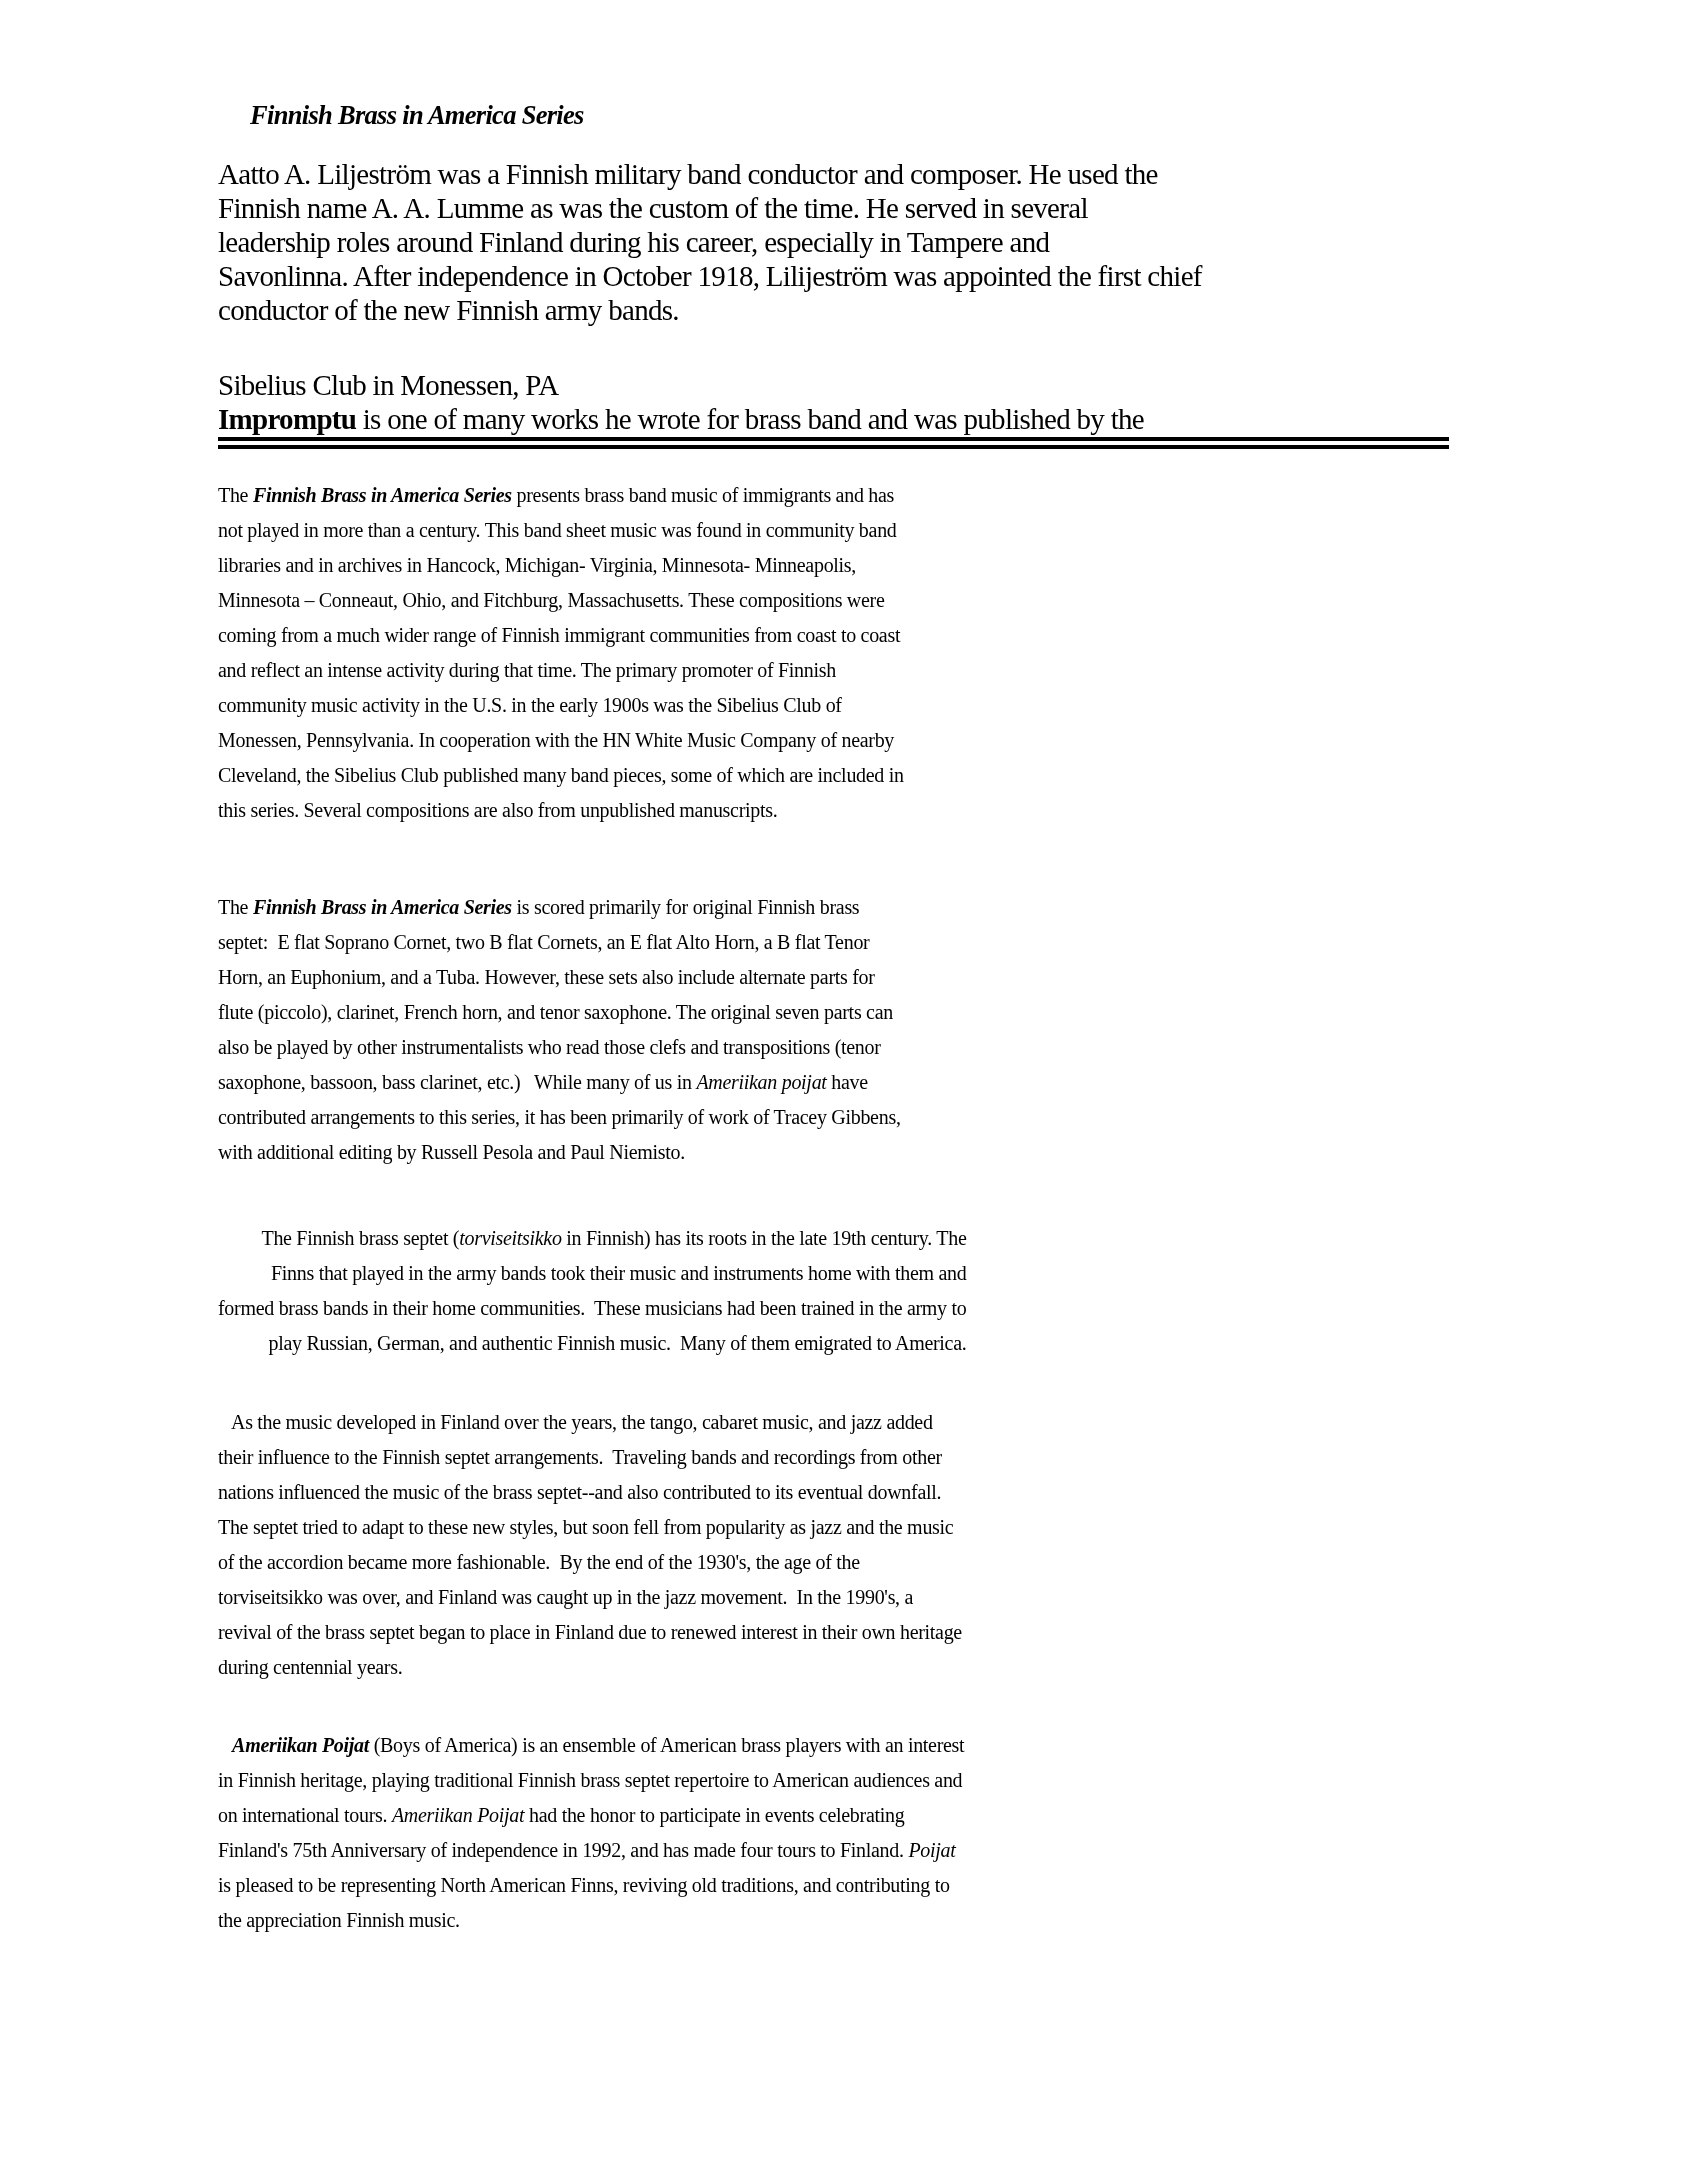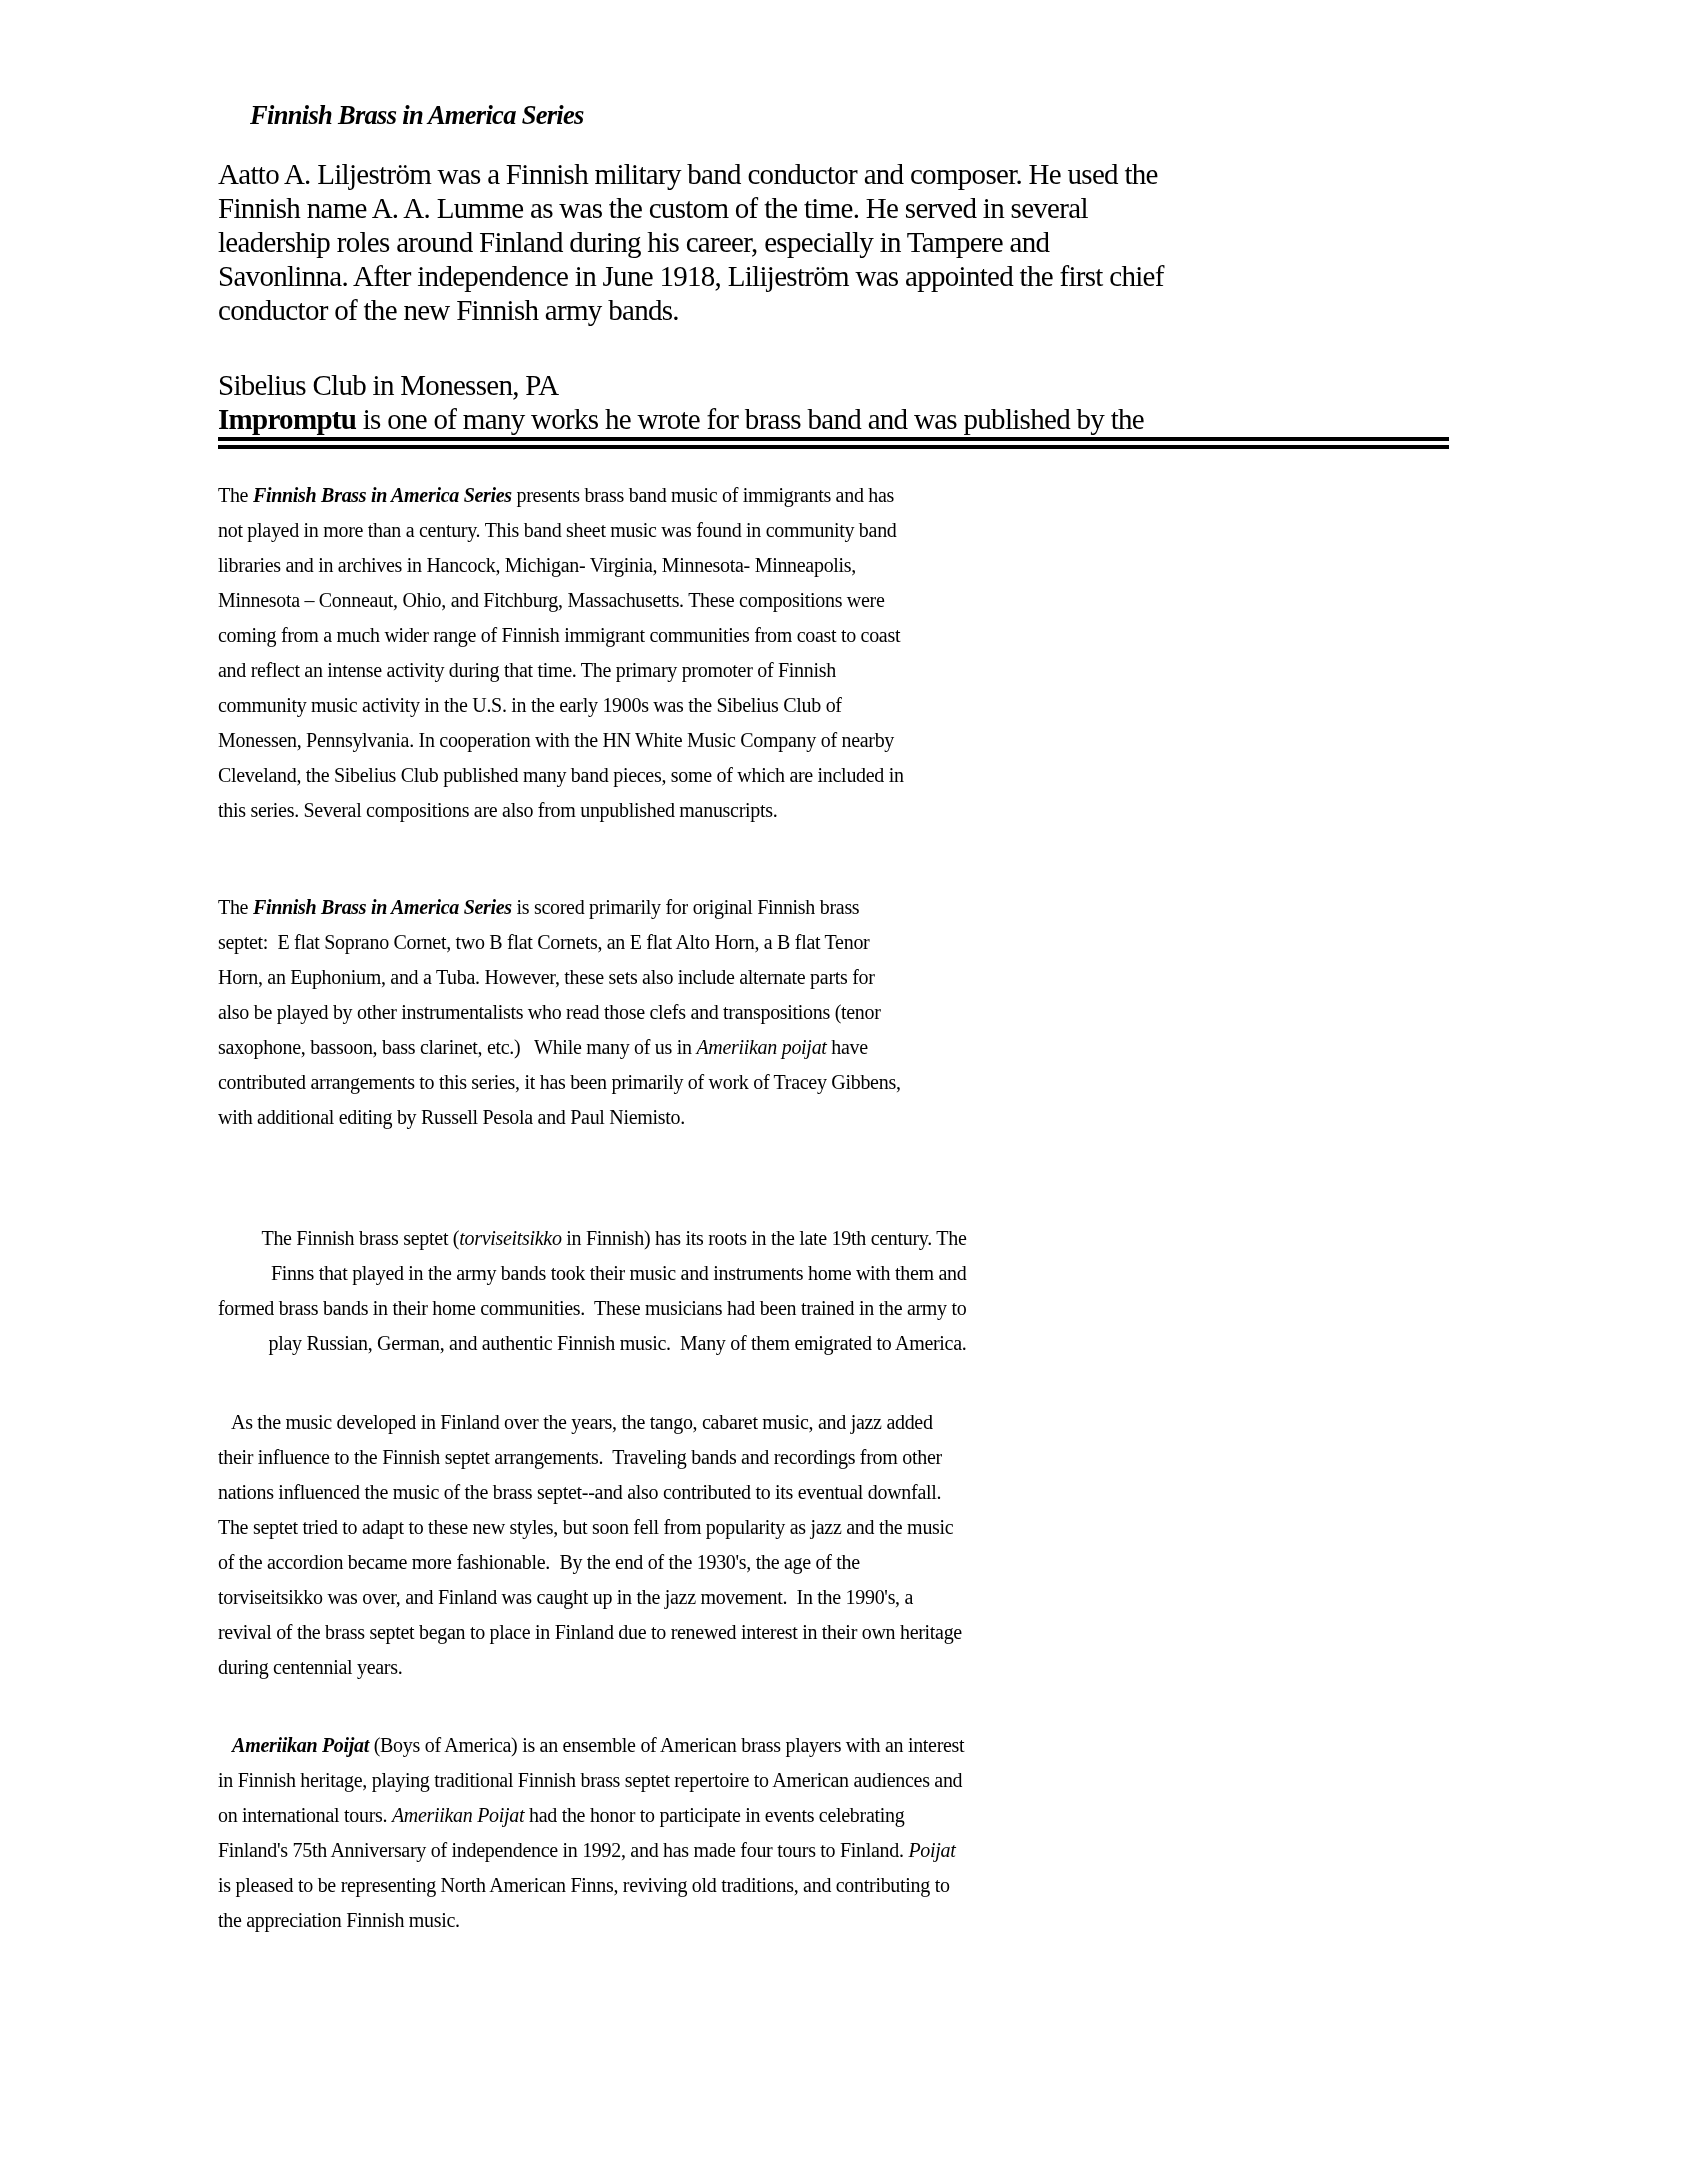"Savonlinna. After independence in June" span { text: June -> October }
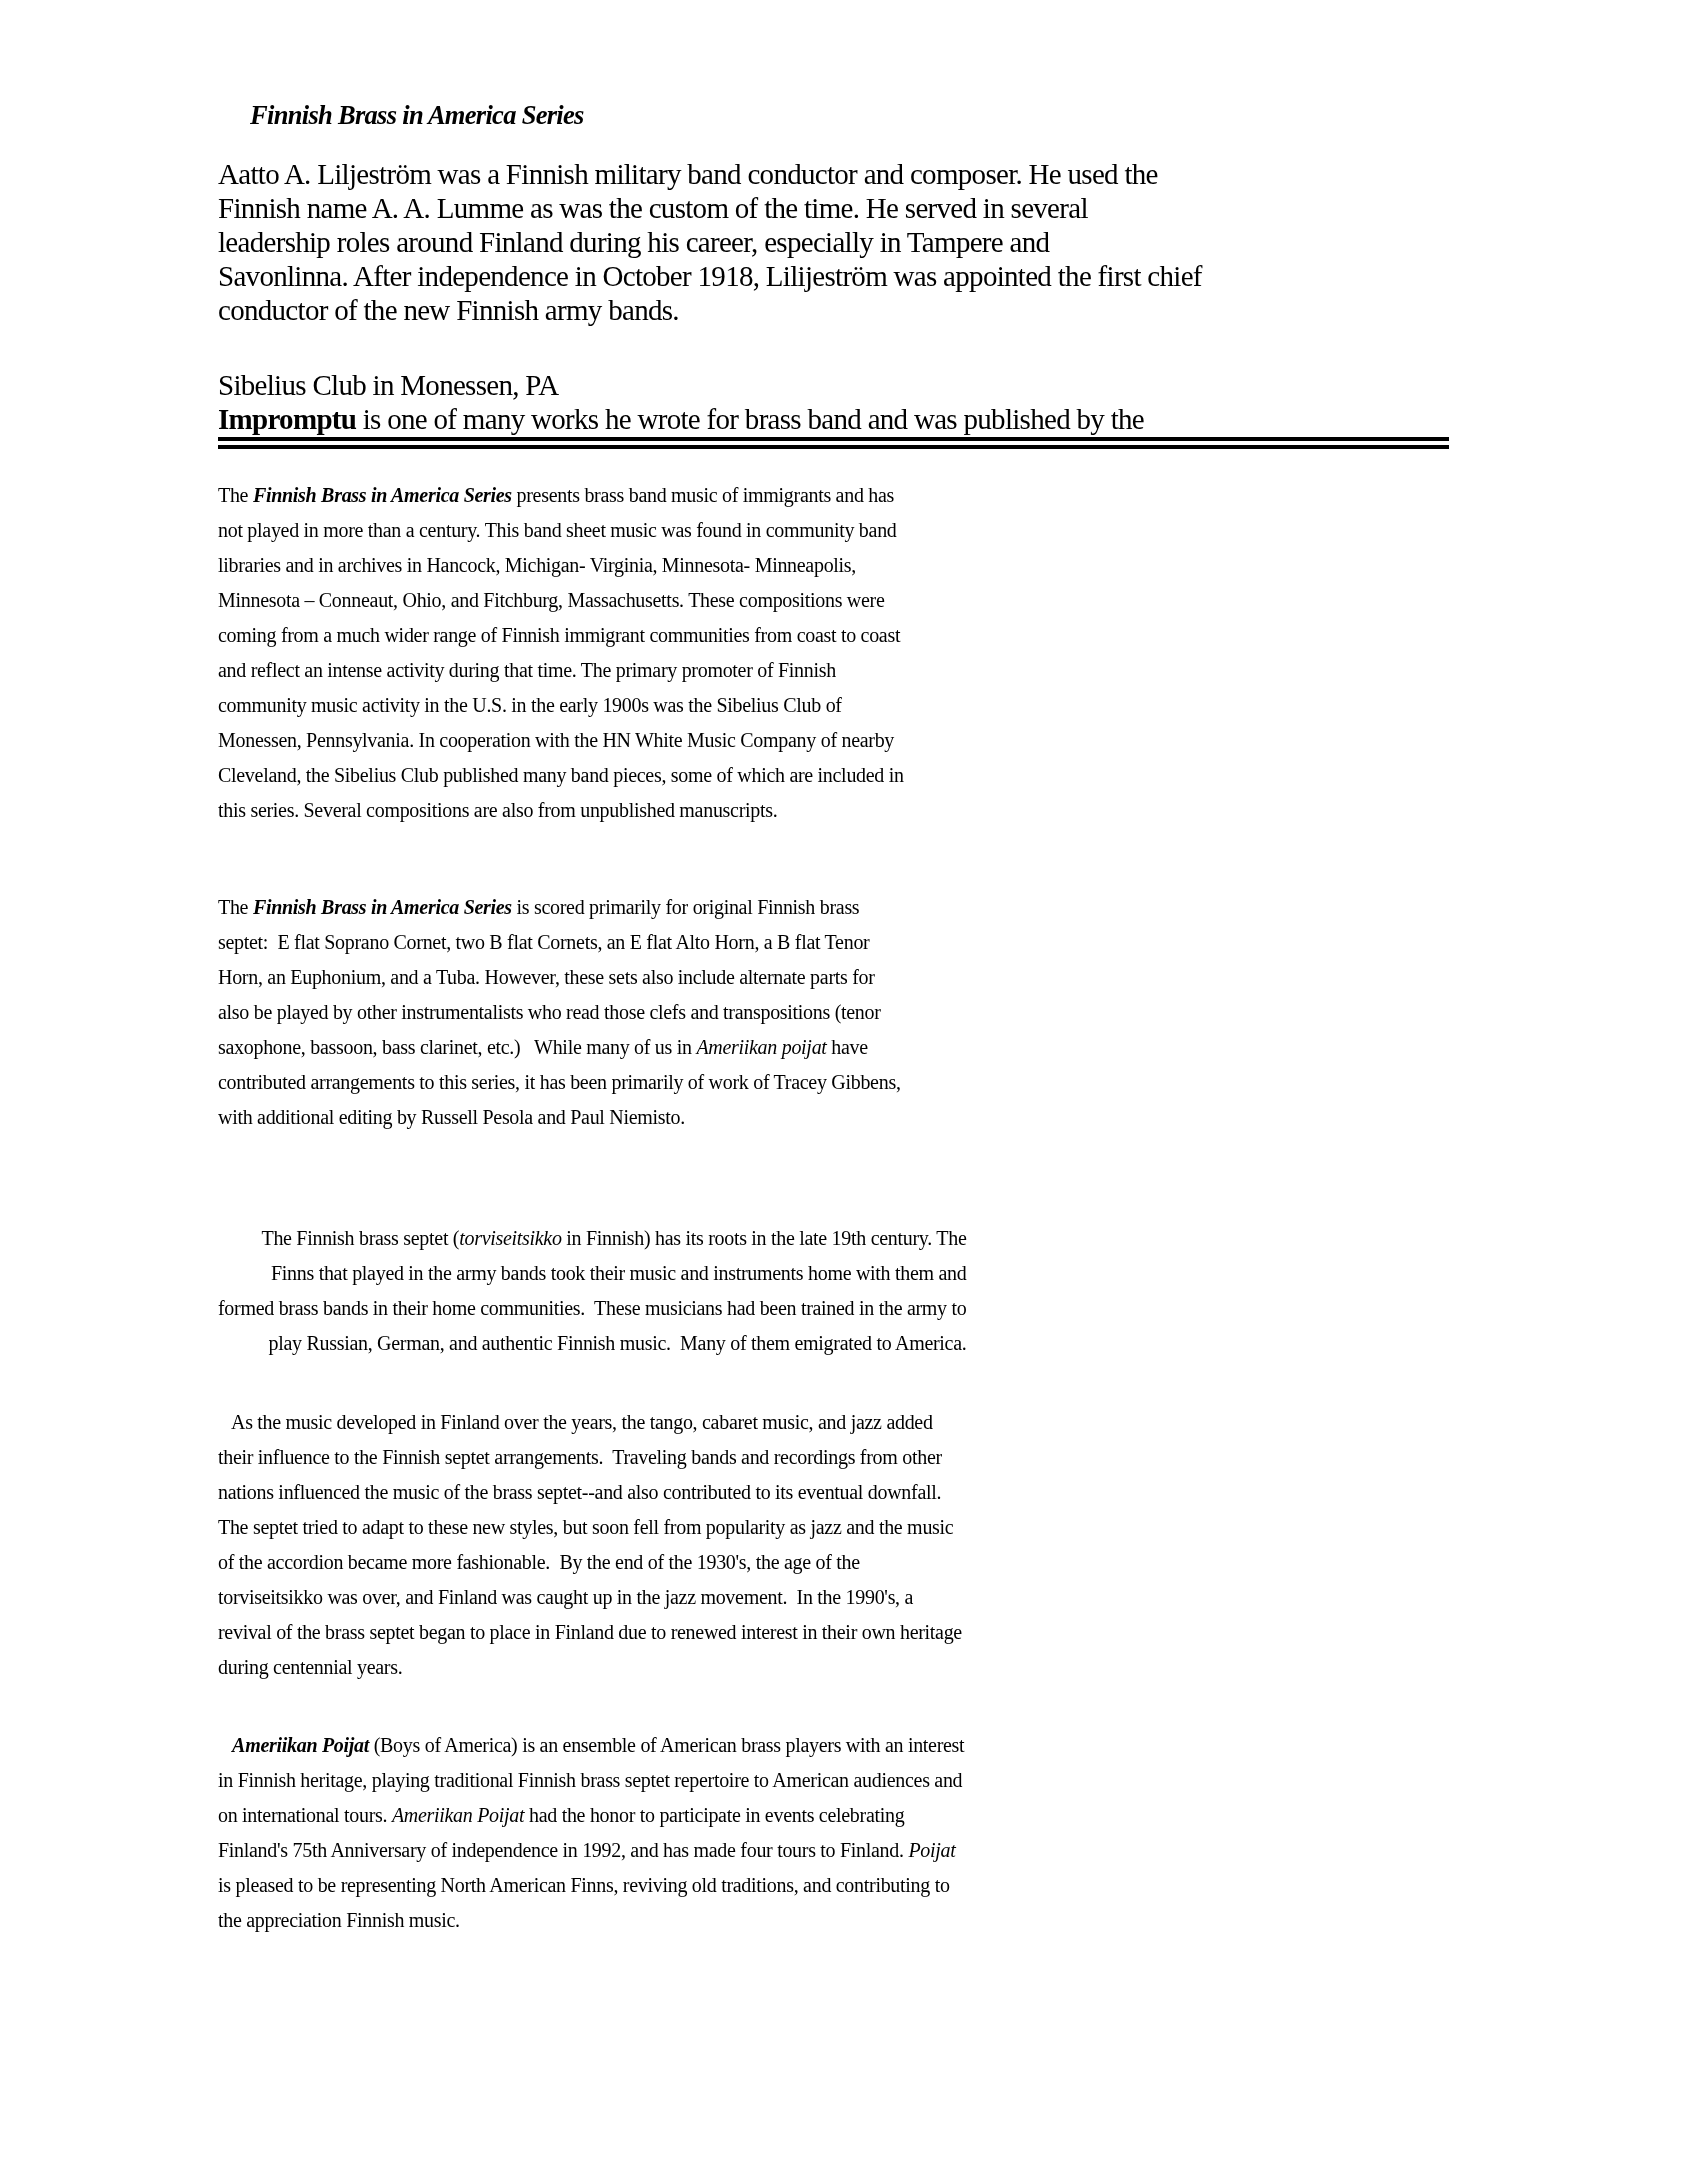"flute (piccolo), clarinet, French horn," span.text-line { html: none -> <span><span>flute (piccolo), clarinet, French horn, and tenor saxophone. The original seven parts can</span></span> }
